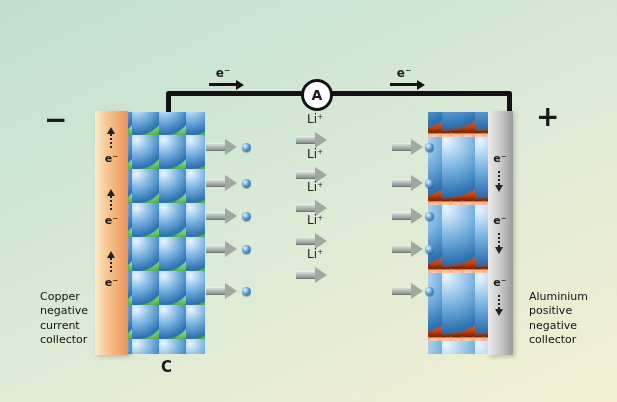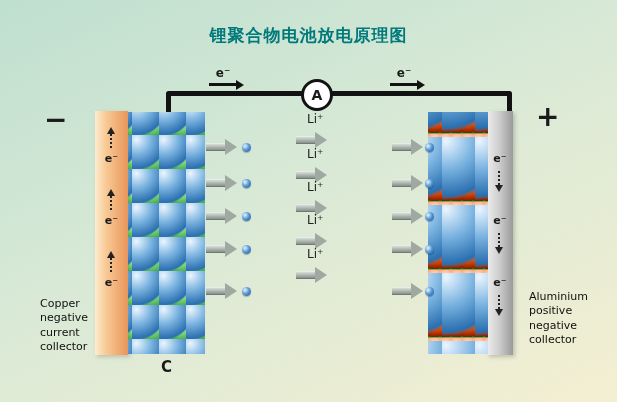"锂聚合物电池放电原理图" div.title { html: <div>锂聚合物电池放电原理图</div> -> none }
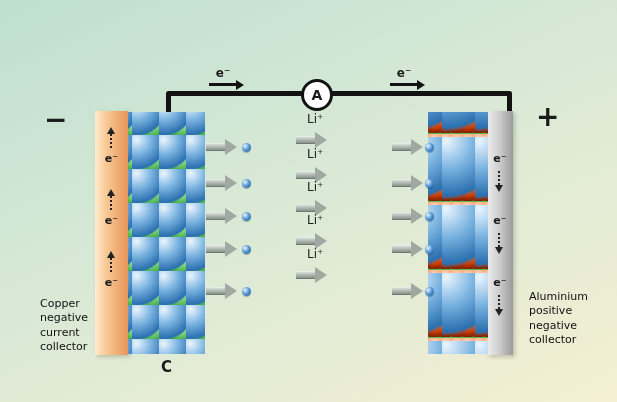"Copper negative current collector" .caption.left { margin-top: 7px -> none }
